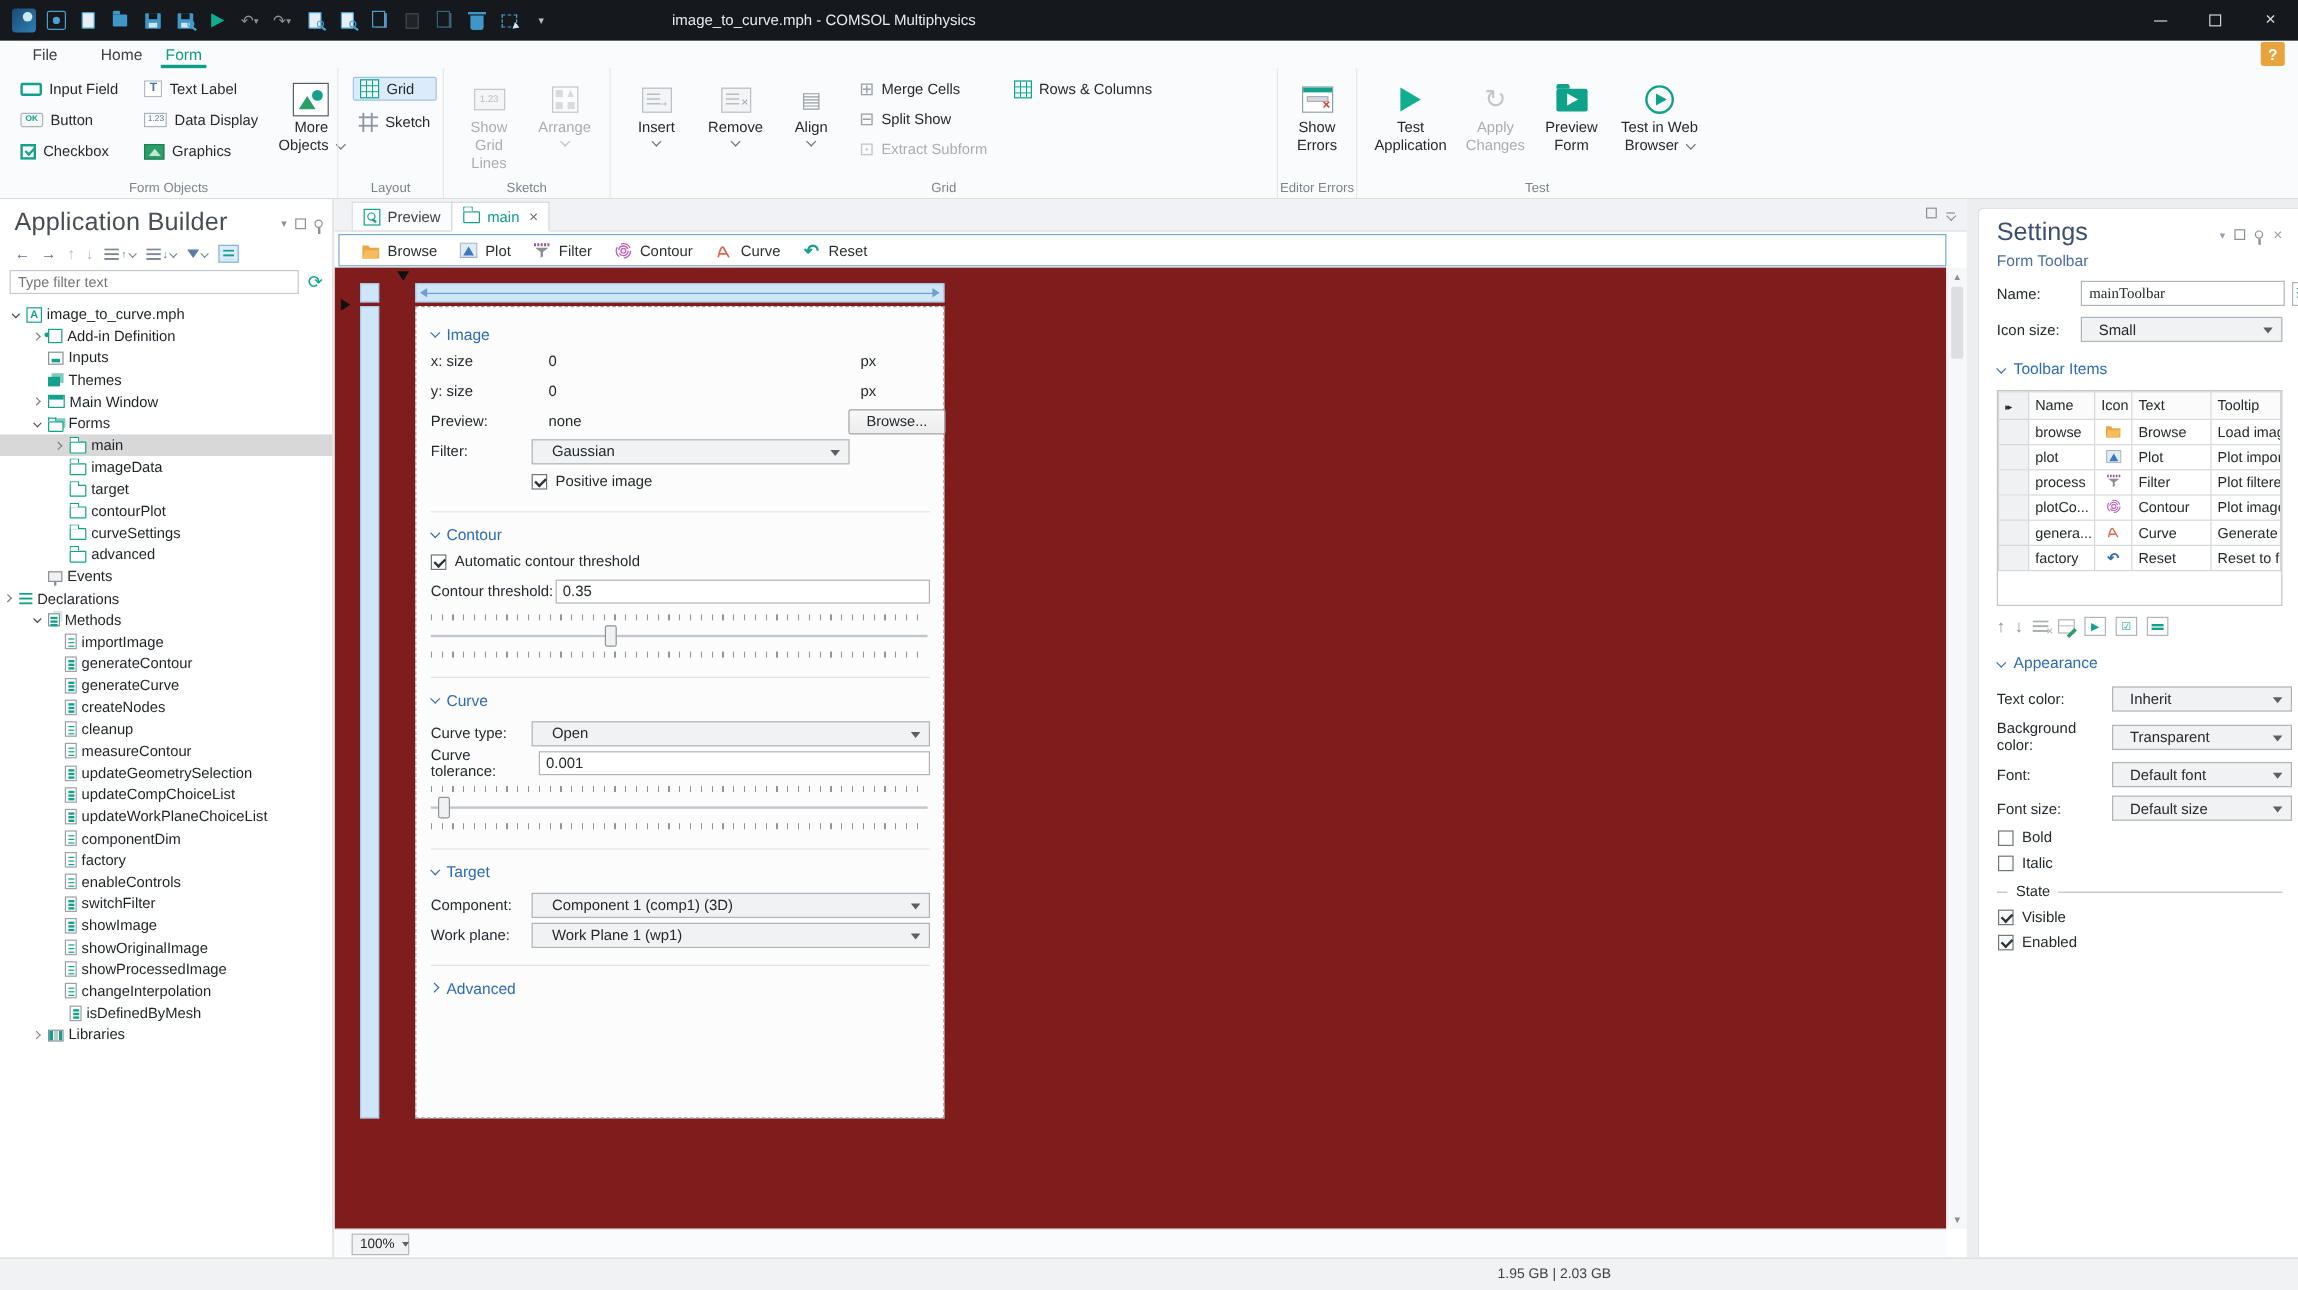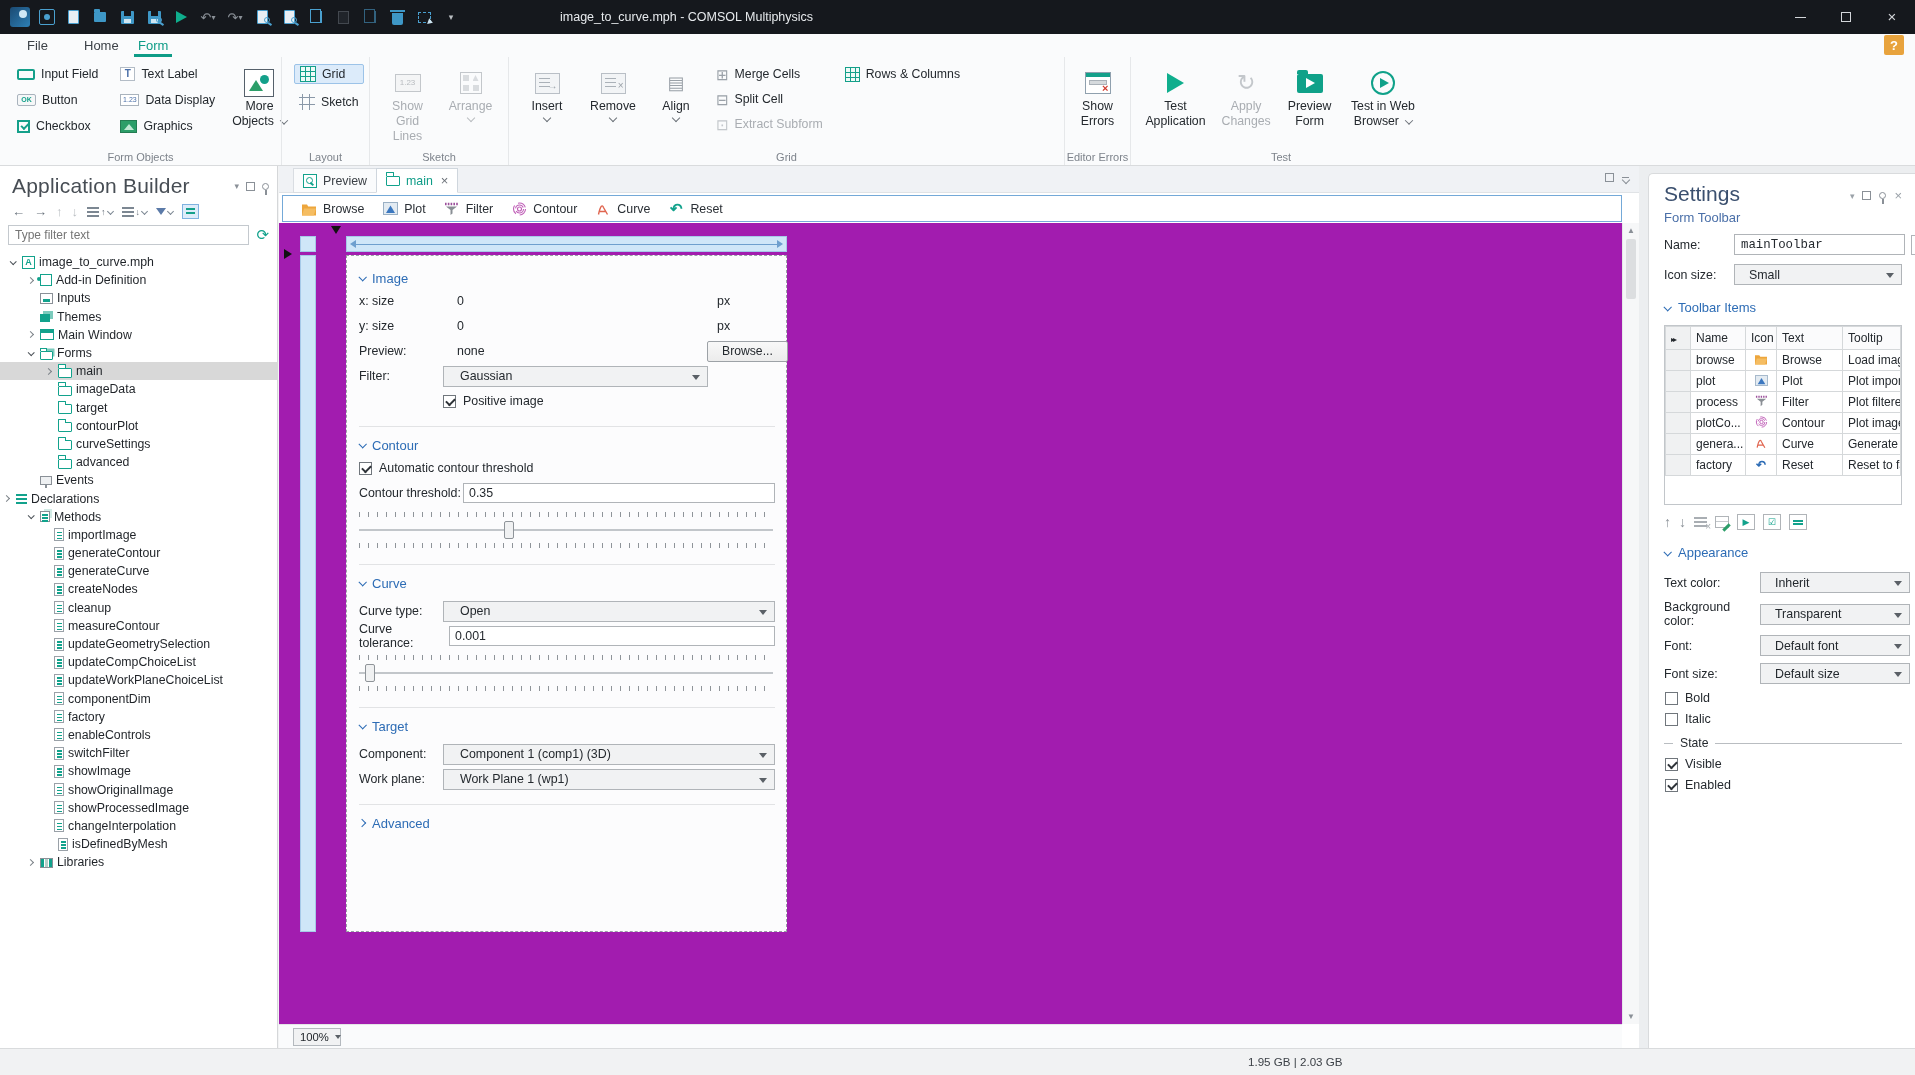"Split Cell" span { text: Cell -> Show }
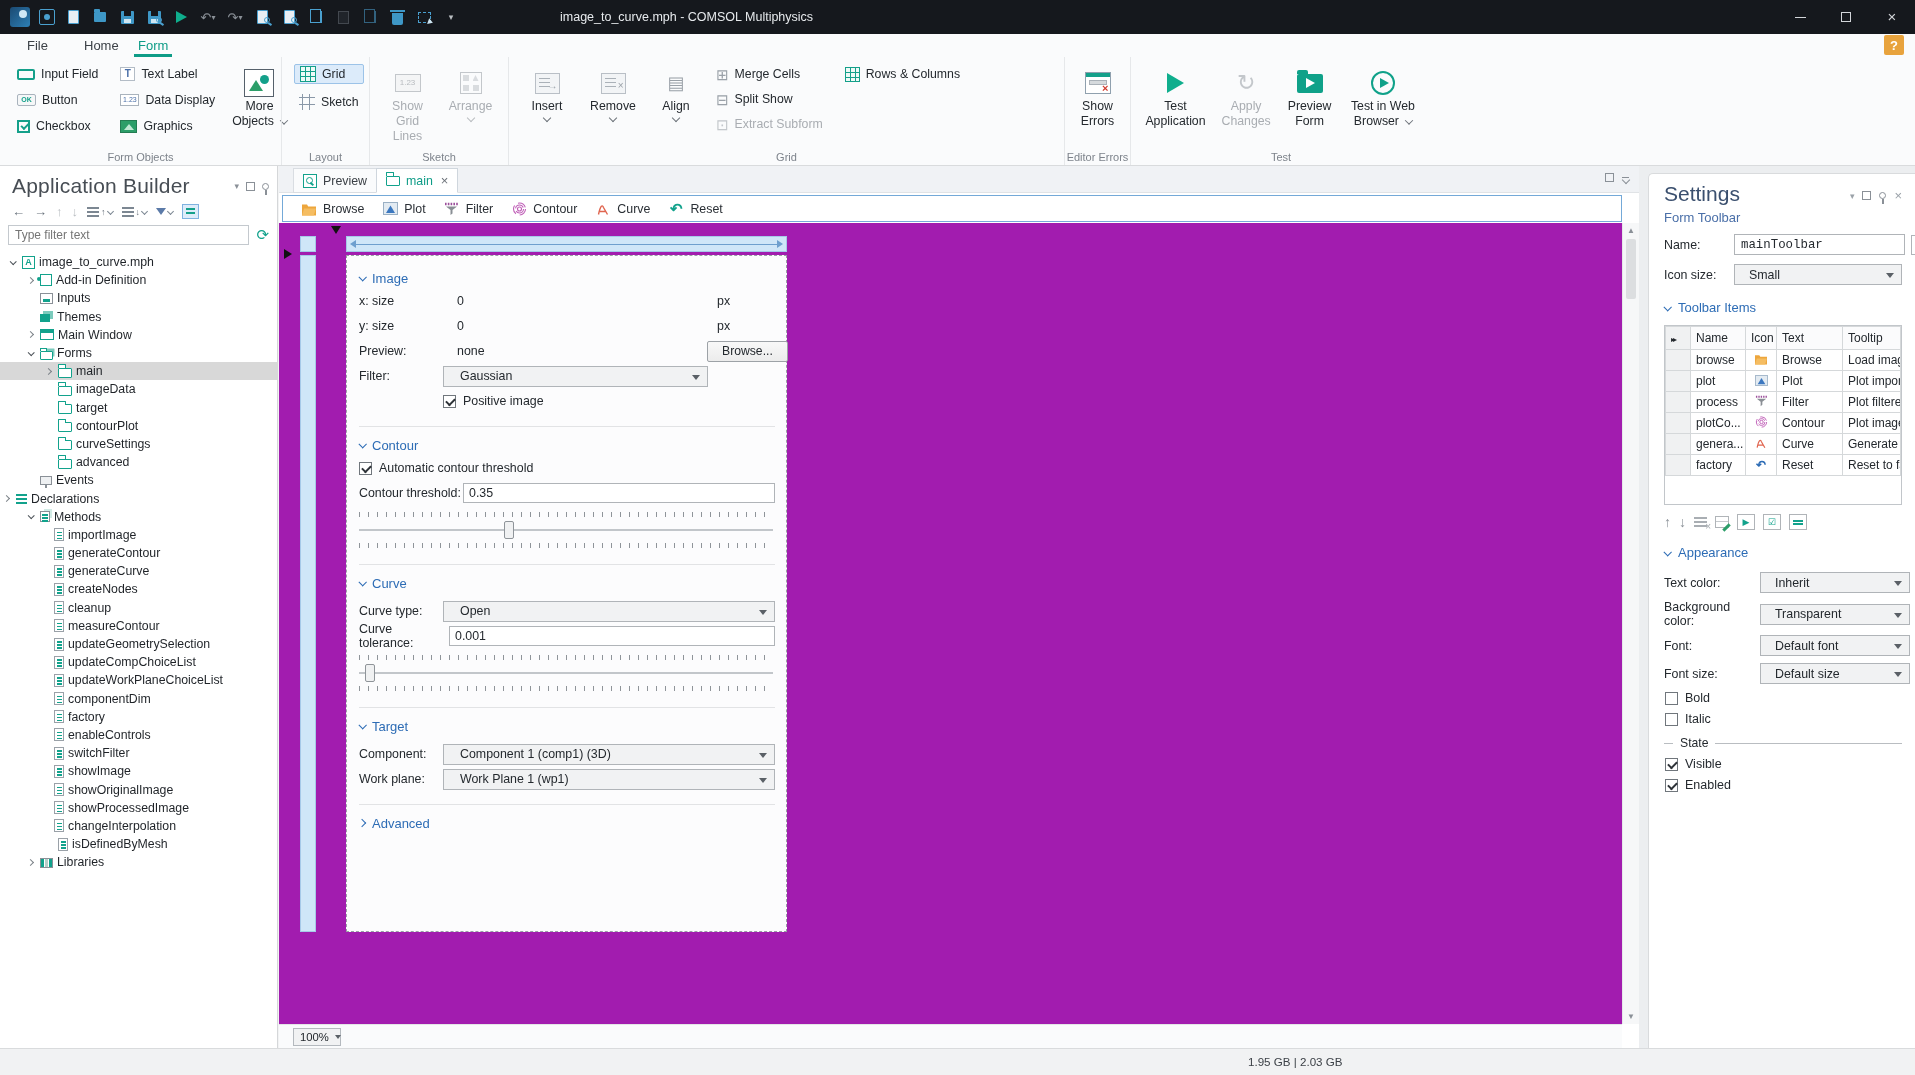"mainToolbar" .sinput { font-family: Liberation Mono, monospace -> Liberation Serif, serif }
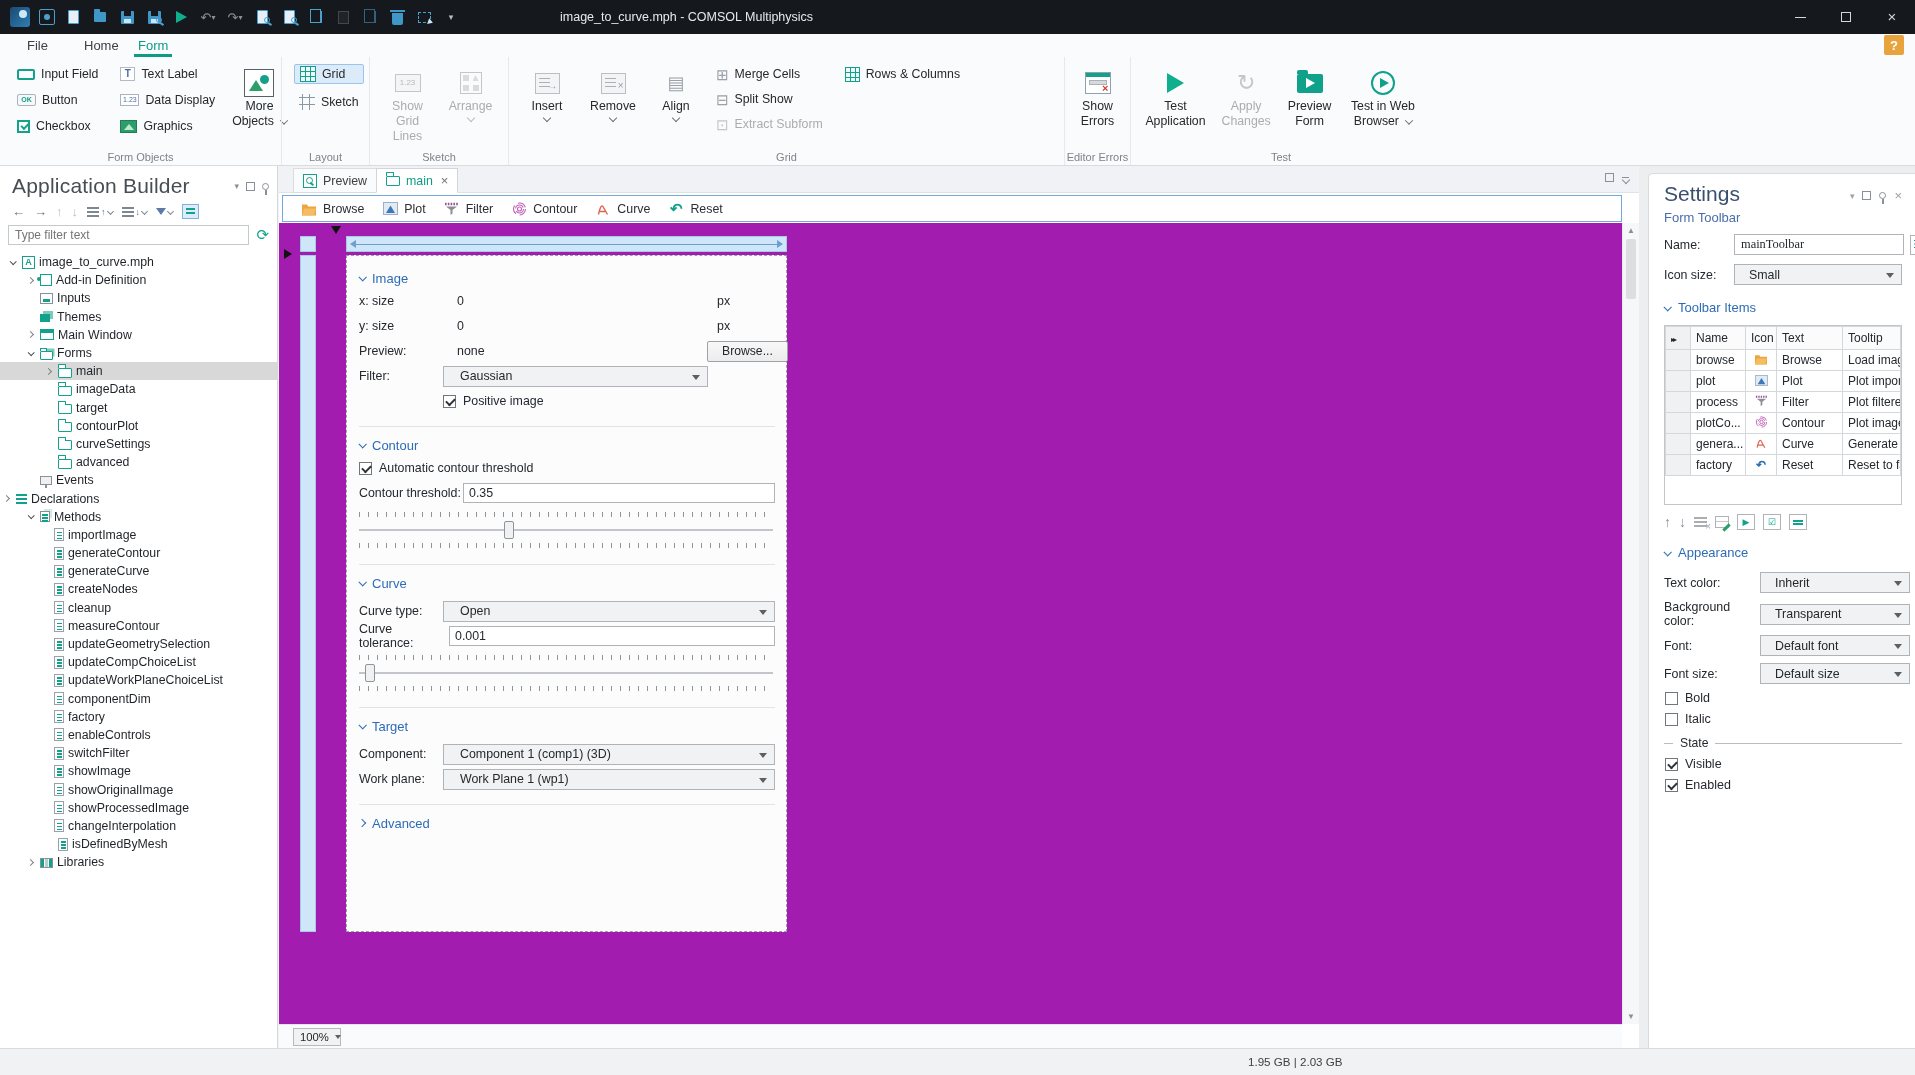"Image" .canvas { background: #a21caf -> #7f1d1d }
